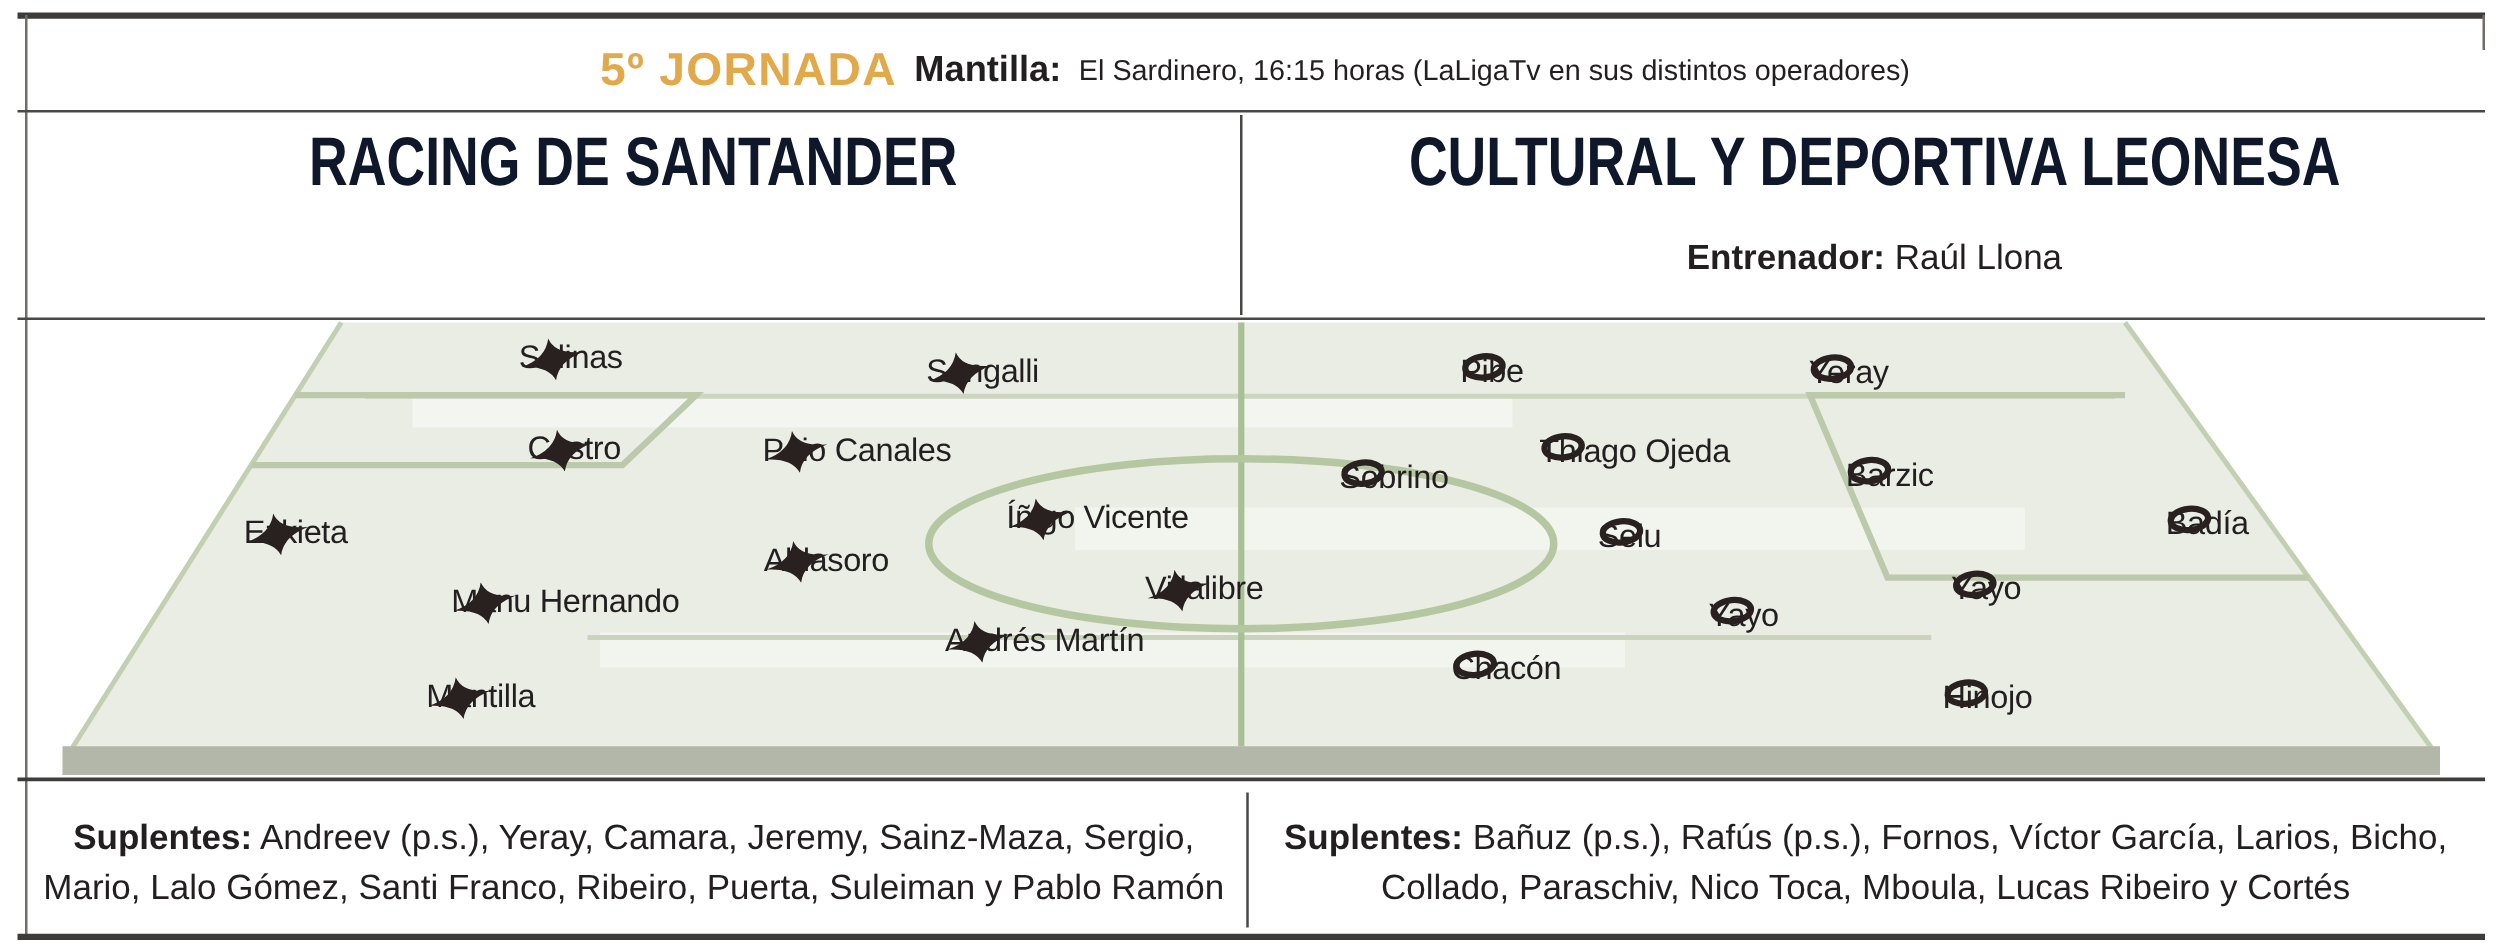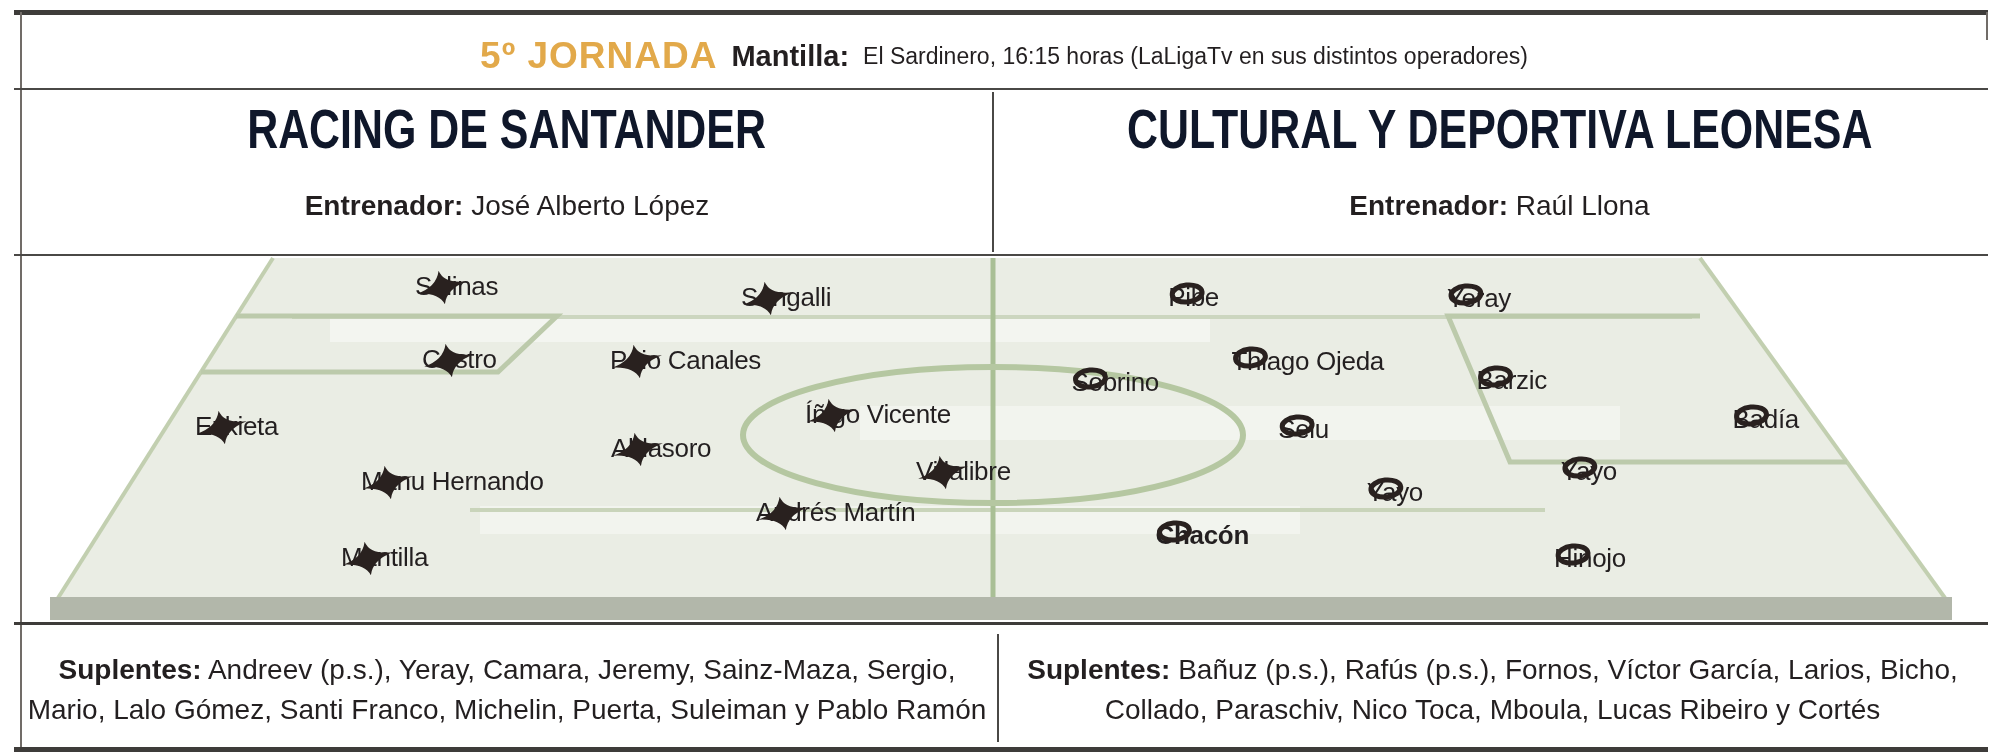"Entrenador: José Alberto López" div.coach-line { html: <div> <span>Entrenador:</span> <span>José Alberto López</span> </div> -> none }
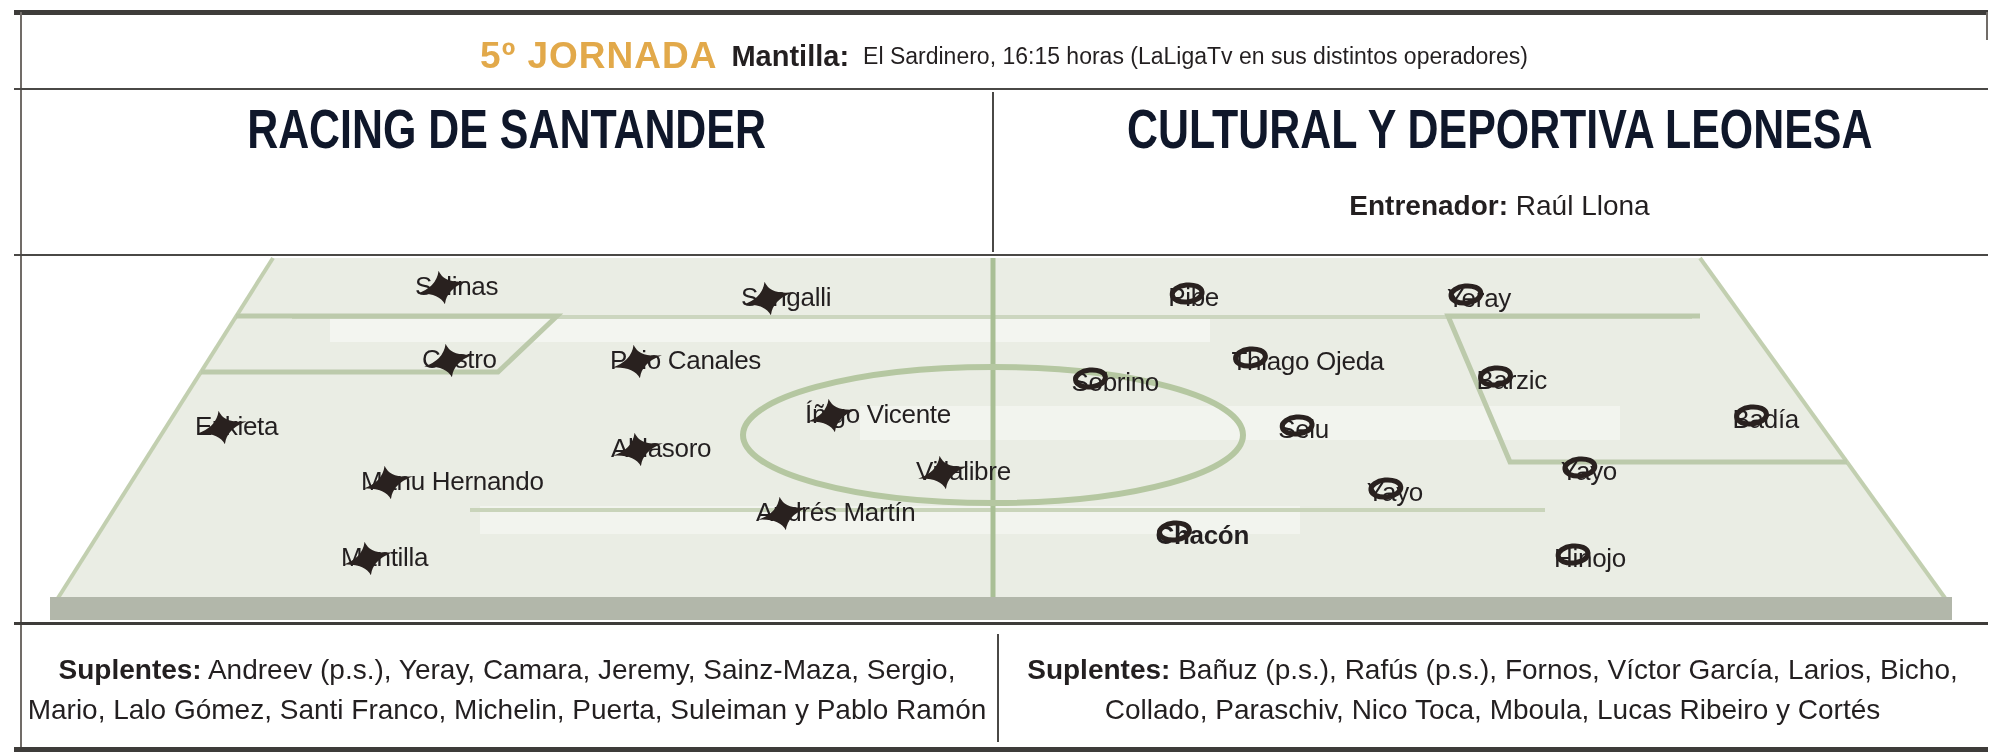"Chacón" div.player { font-weight: bold -> none }
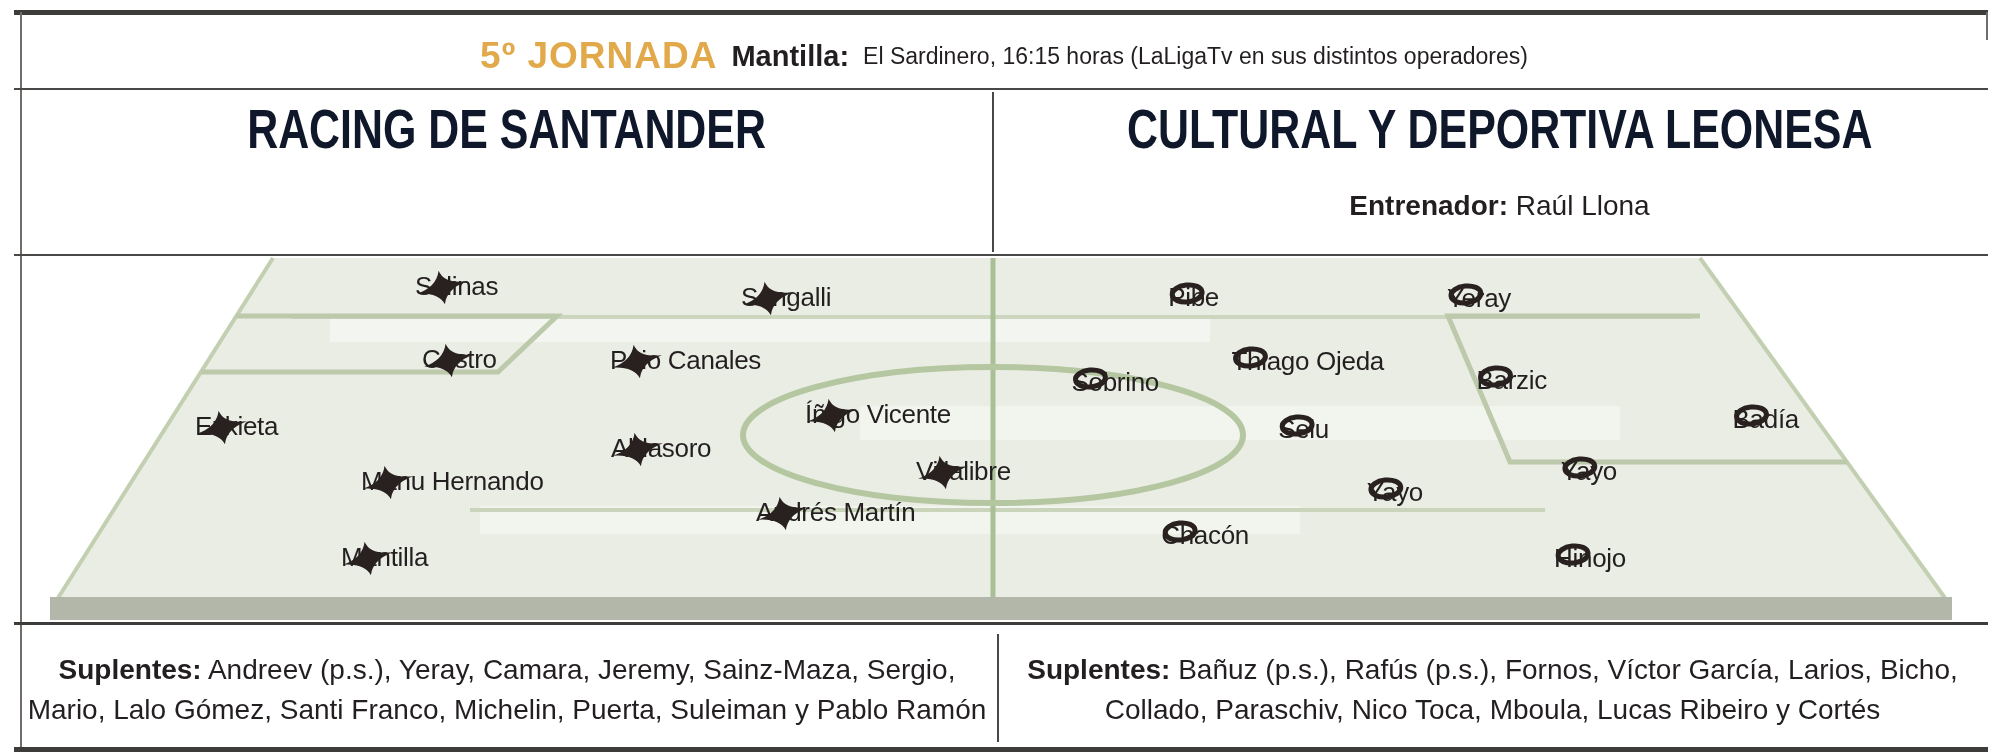"Andreev (p.s.), Yeray, Camara, Jeremy," span { text: Michelin -> Ribeiro }
